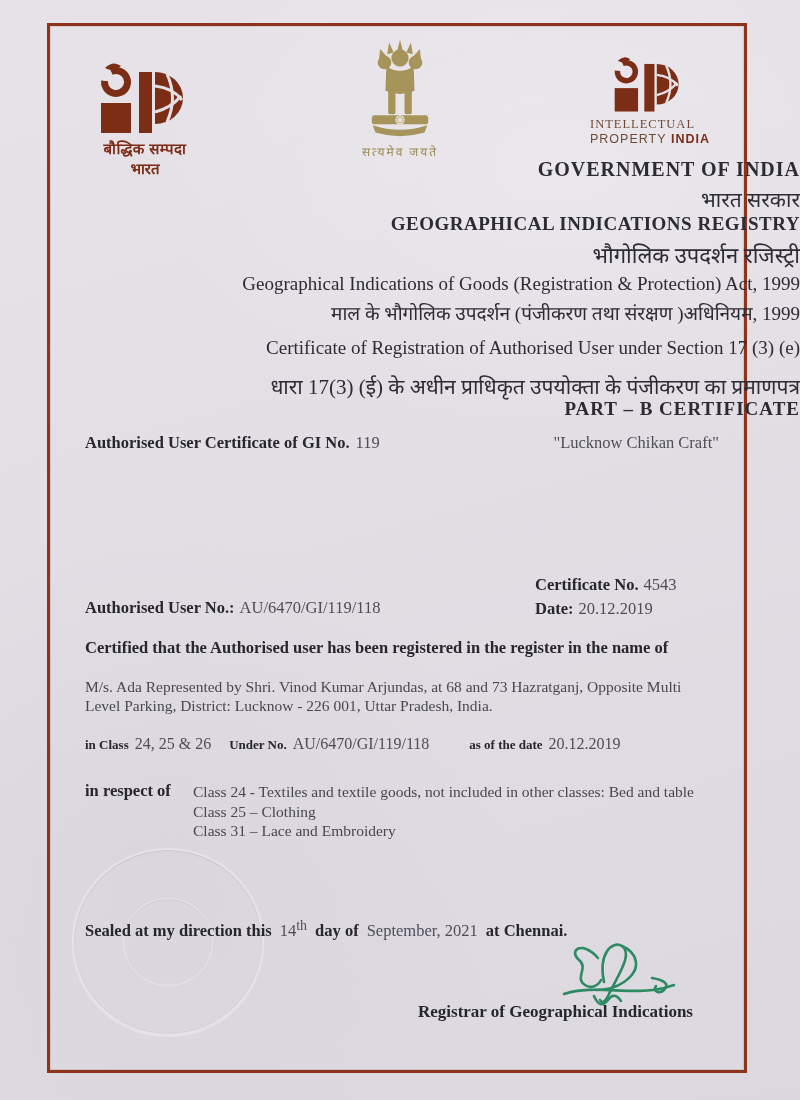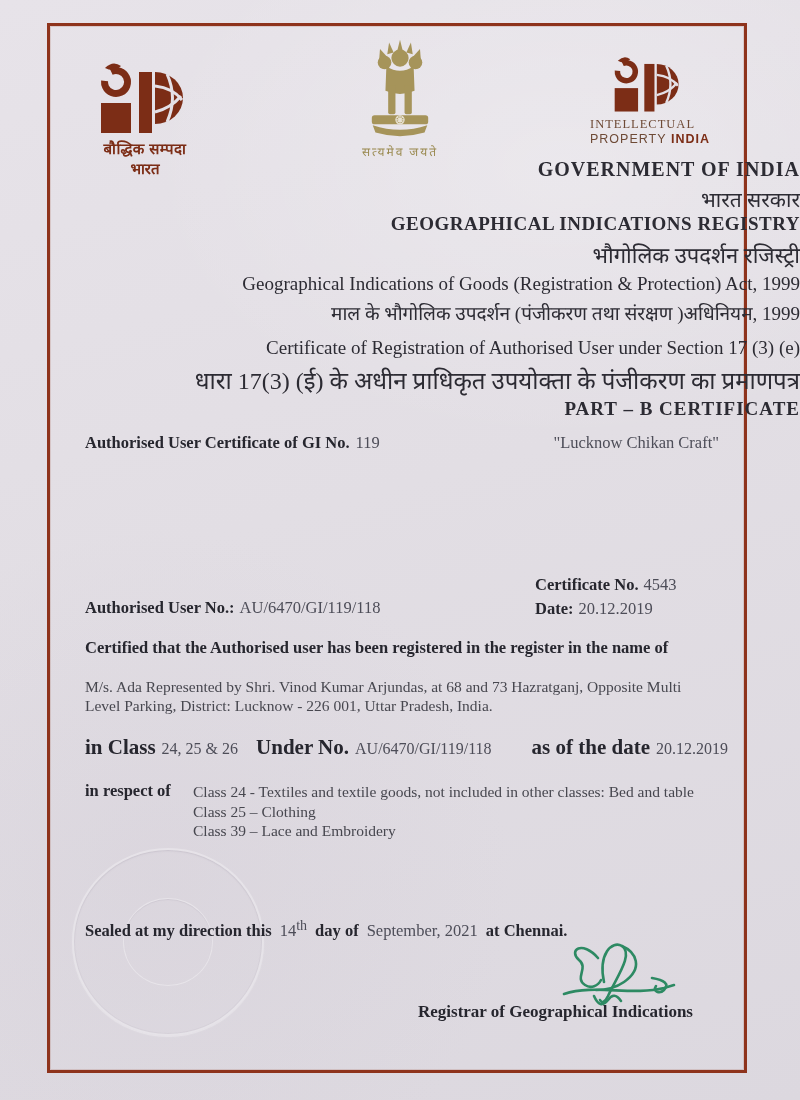"धारा 17(3) (ई) के अधीन" .h-cert-hi { font-size: 24px -> 21px; top: 363px -> 372px }
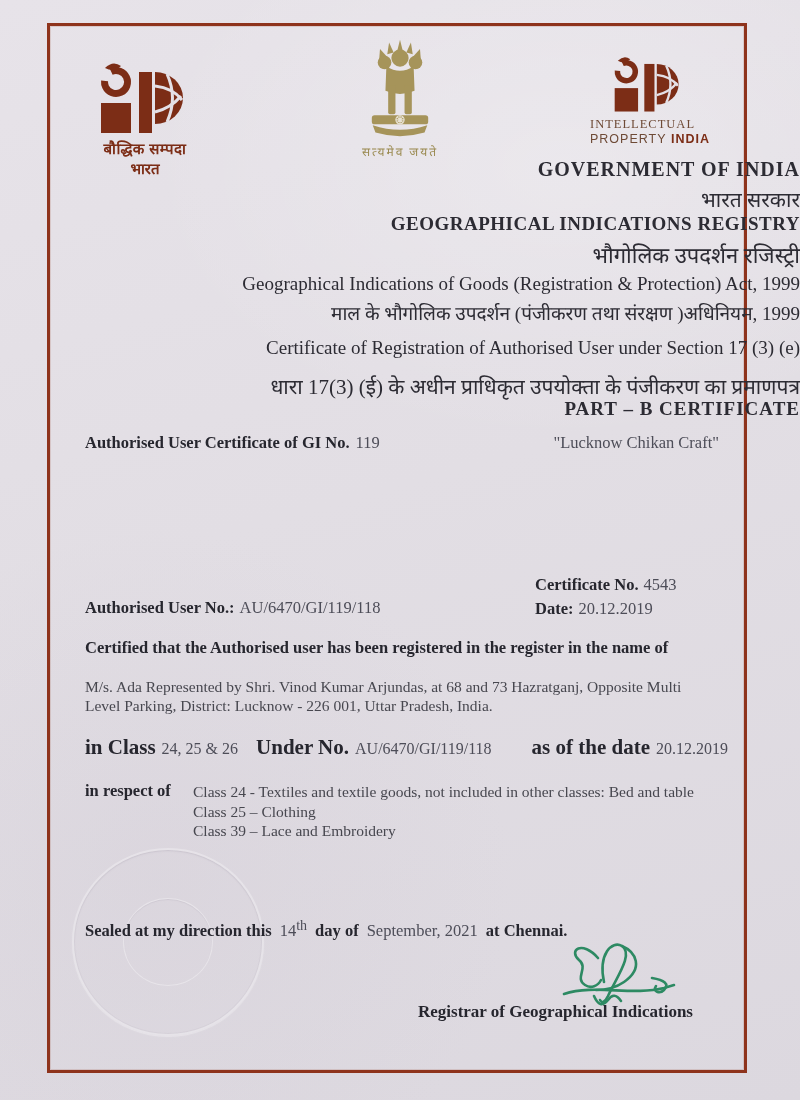"in Class" .row-class .lbl { font-size: 21px -> 13px }
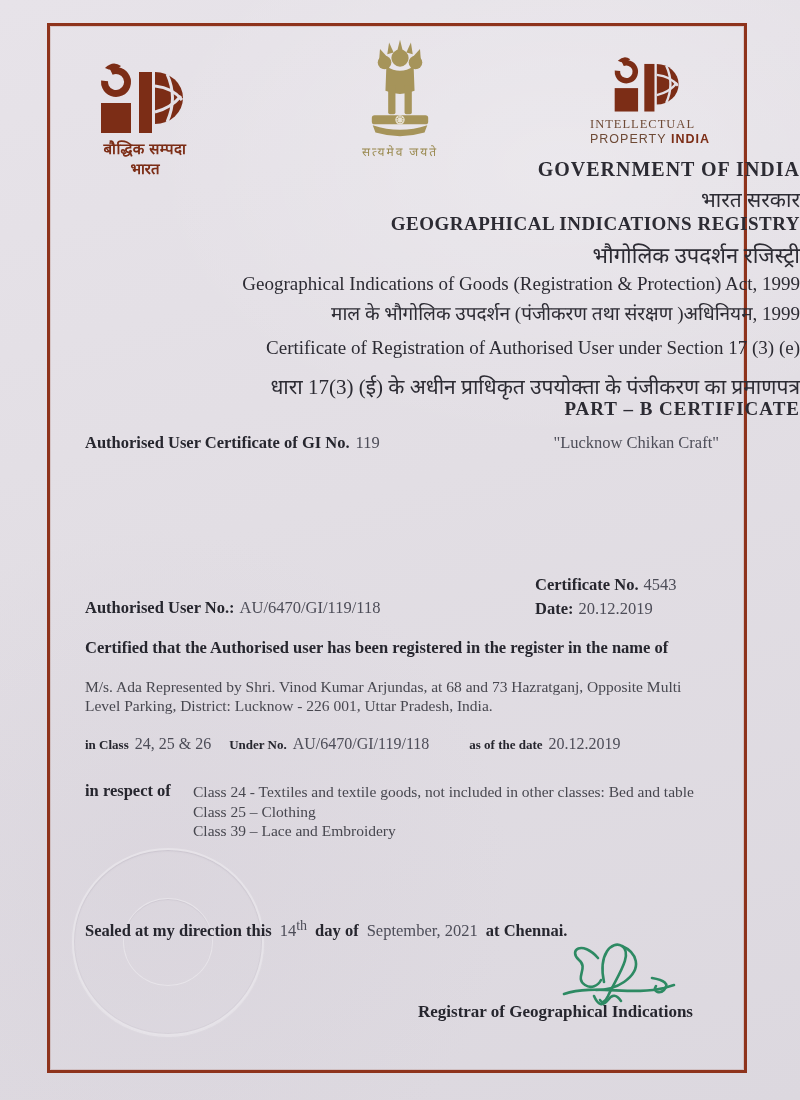"Class 39 – Lace and" div { text: 39 -> 31 }
